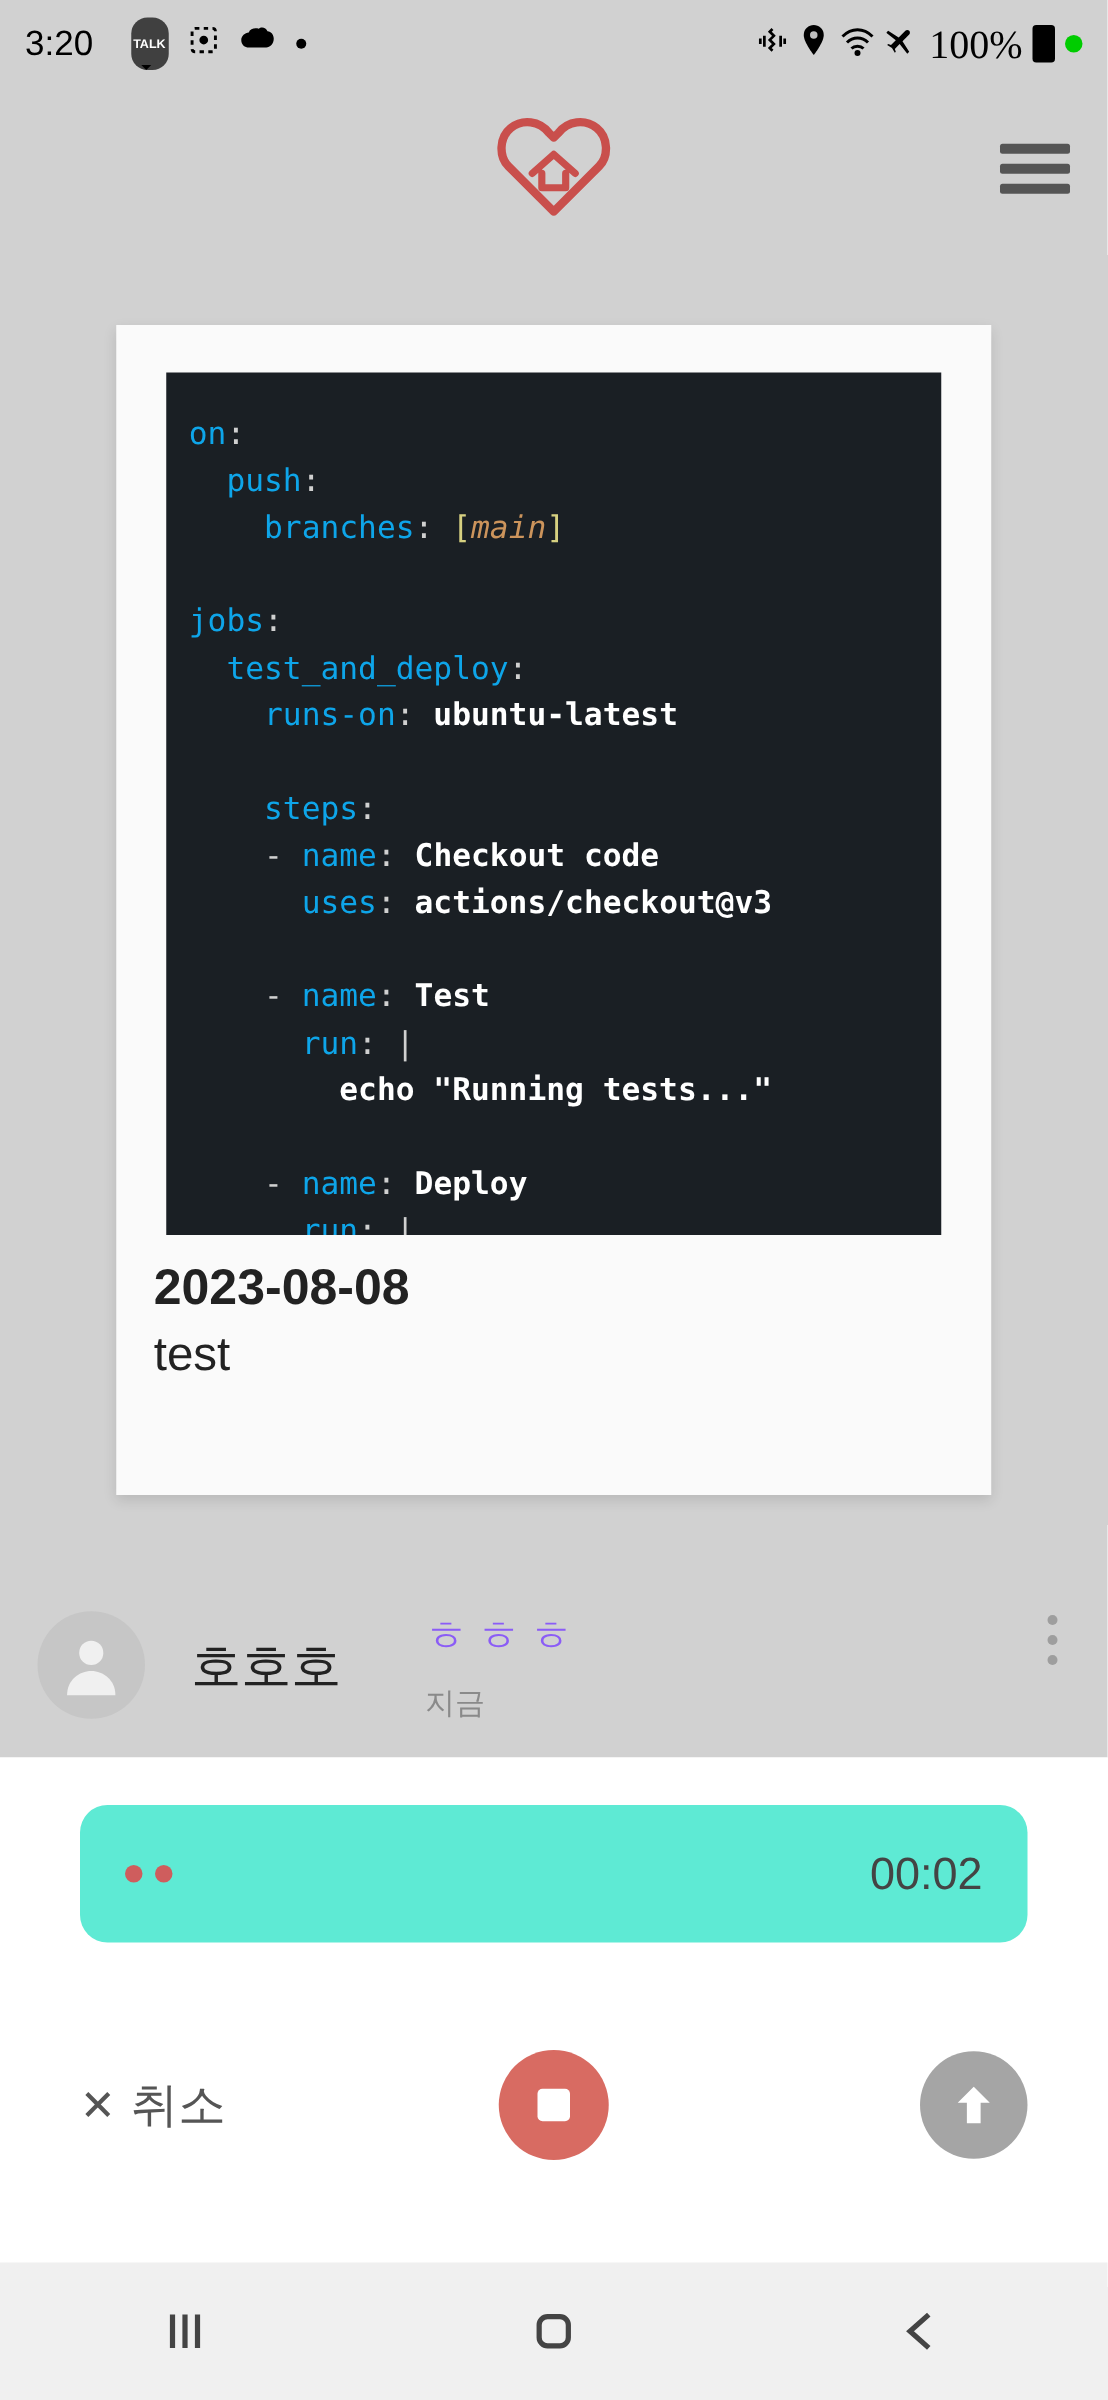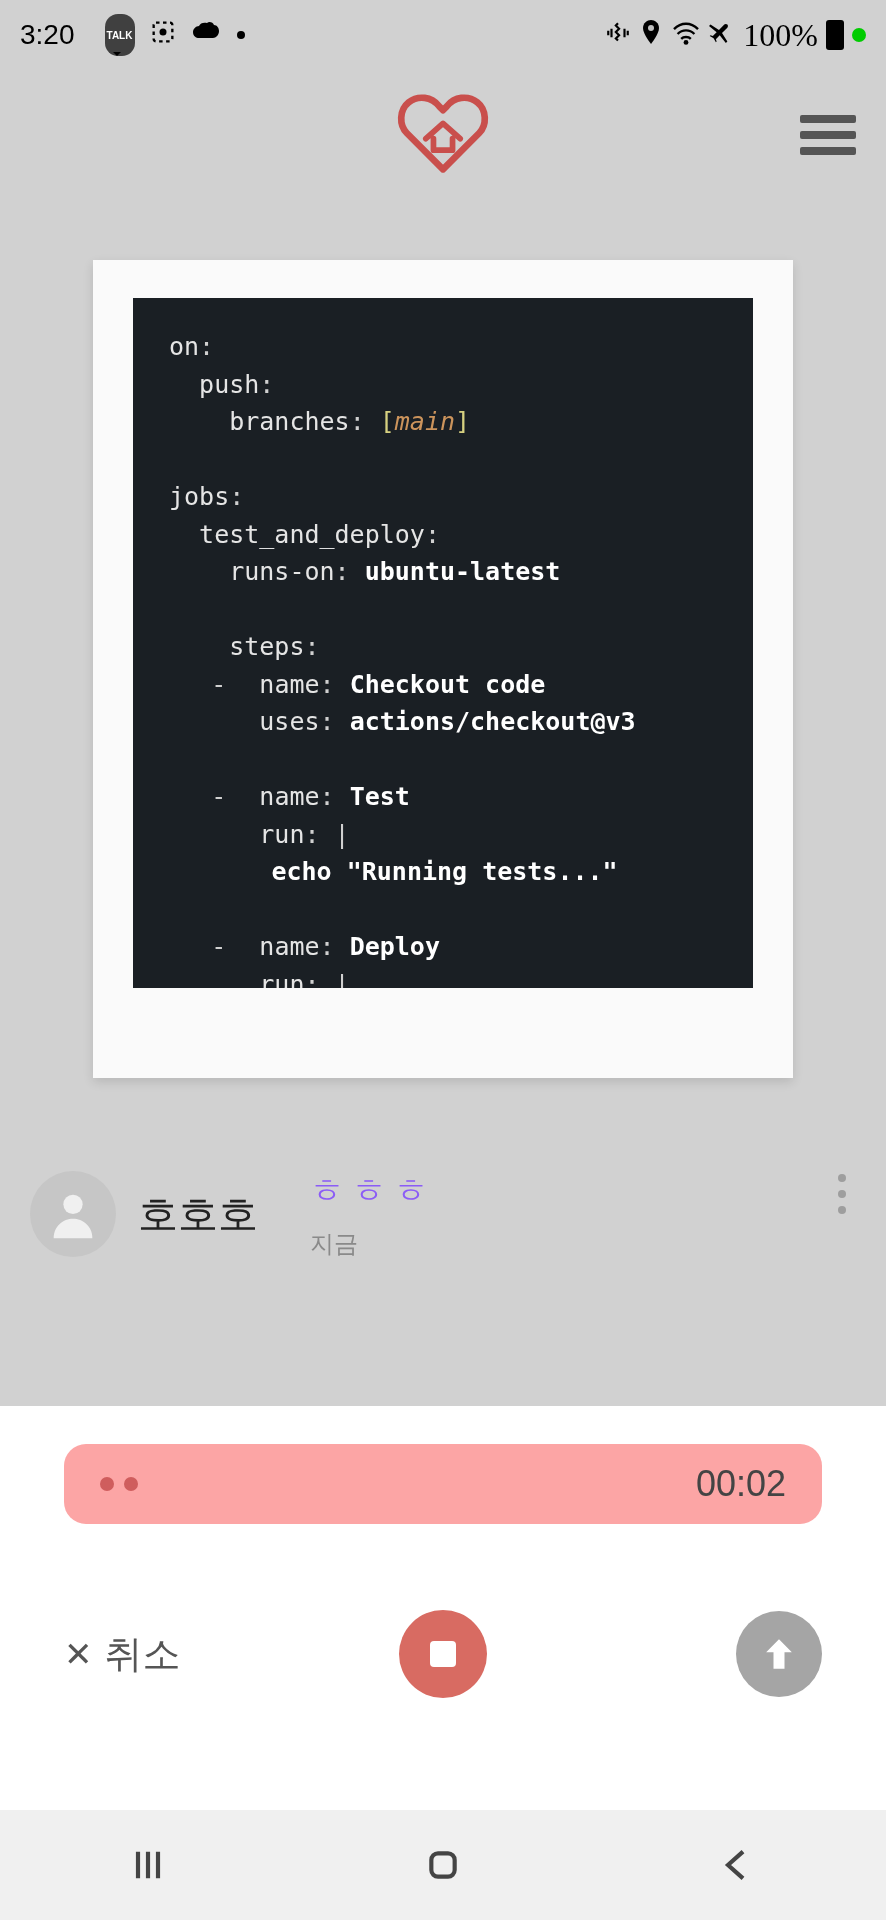"on" .k { color: #e5e5e5 -> #0ea5e9; margin-left: 18px -> none }
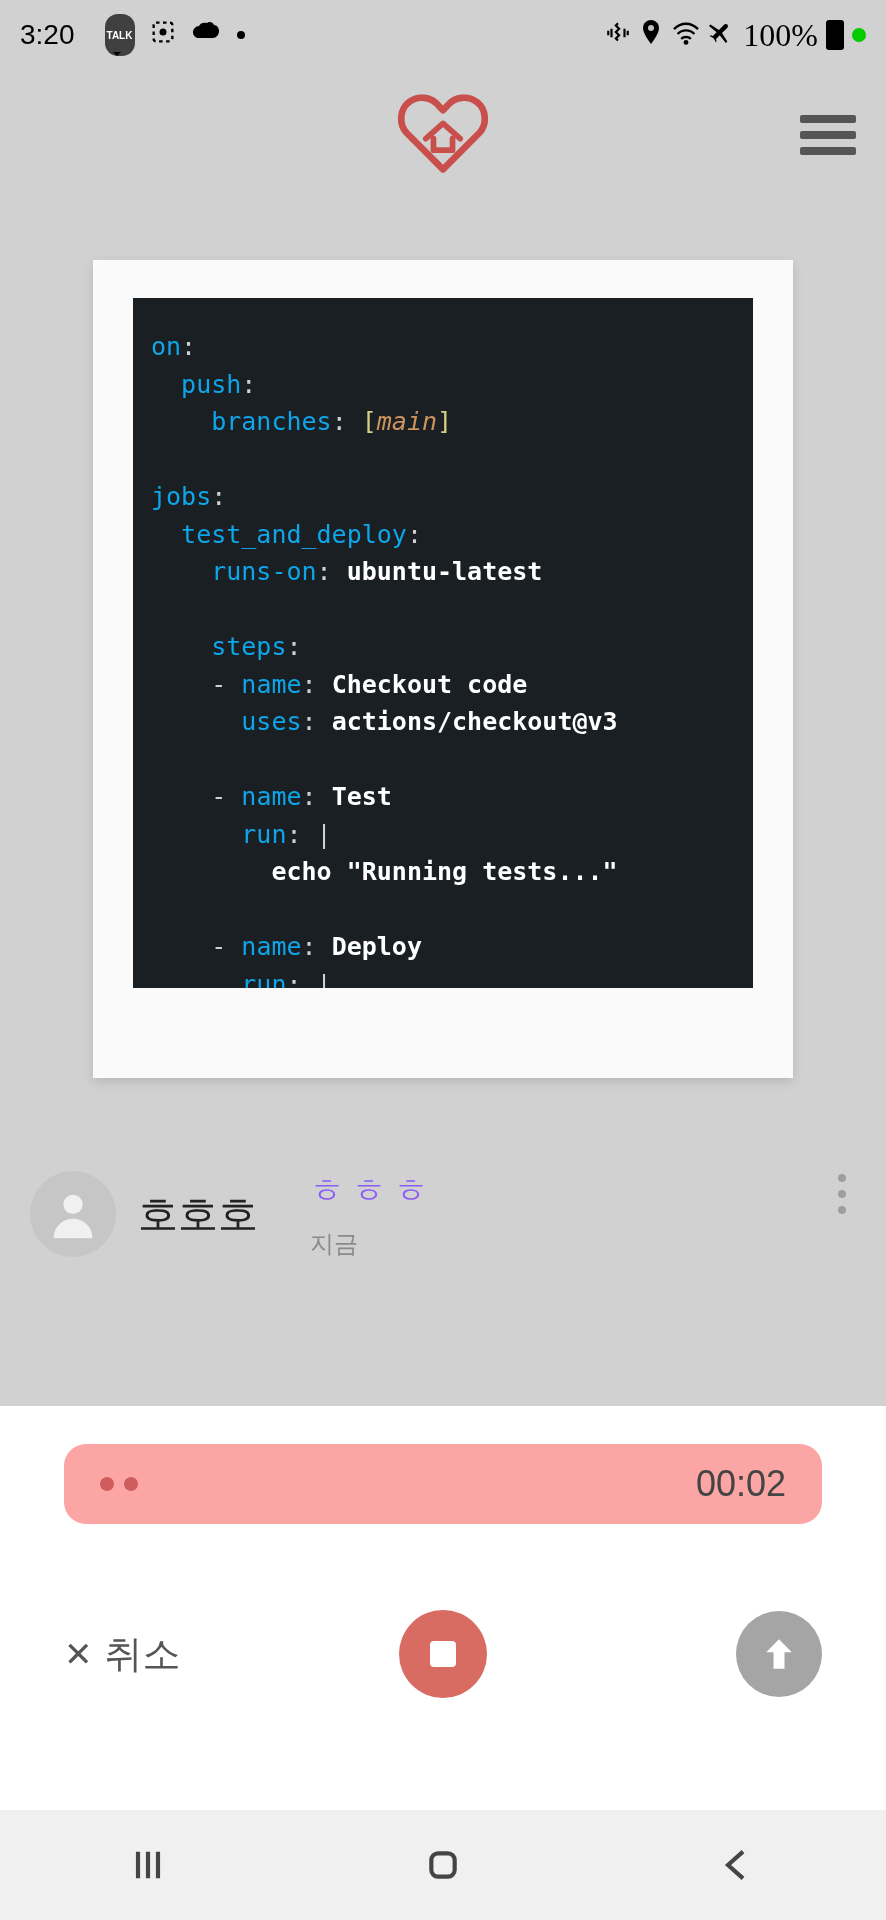"2023-08-08" div.card-meta { html: none -> <div> <div>2023-08-08</div> <div>test</div> </div> }
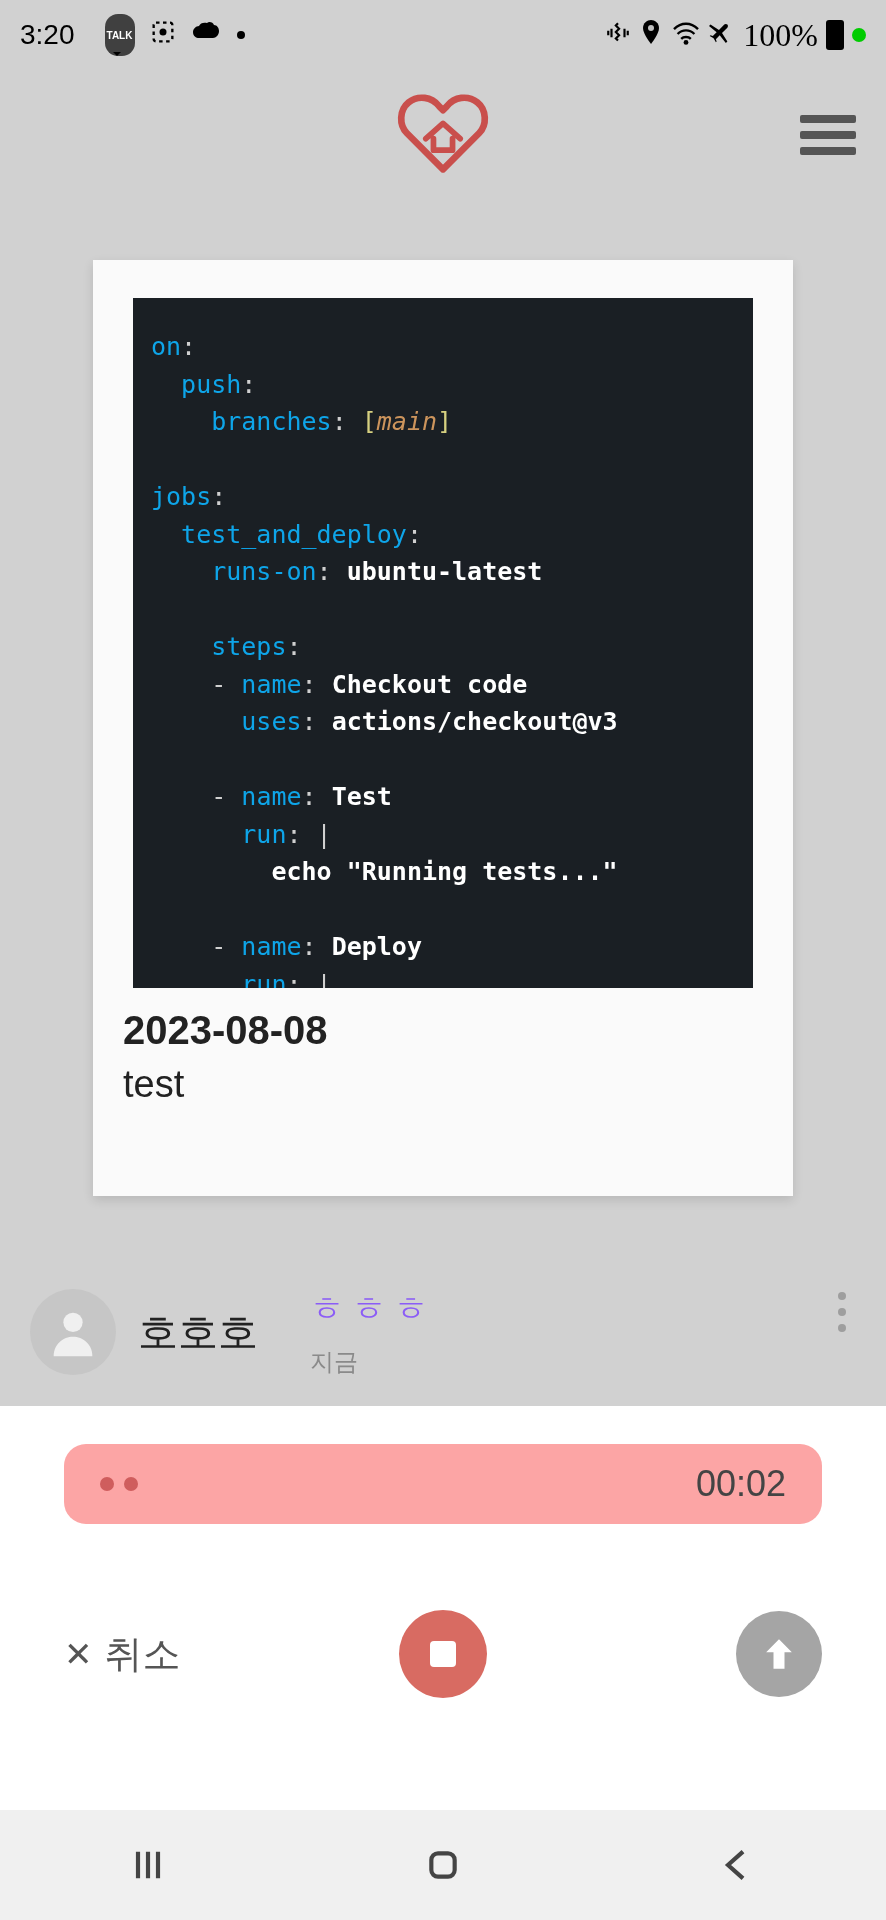"호호호" .comment-row { gap: 22px -> 37px }
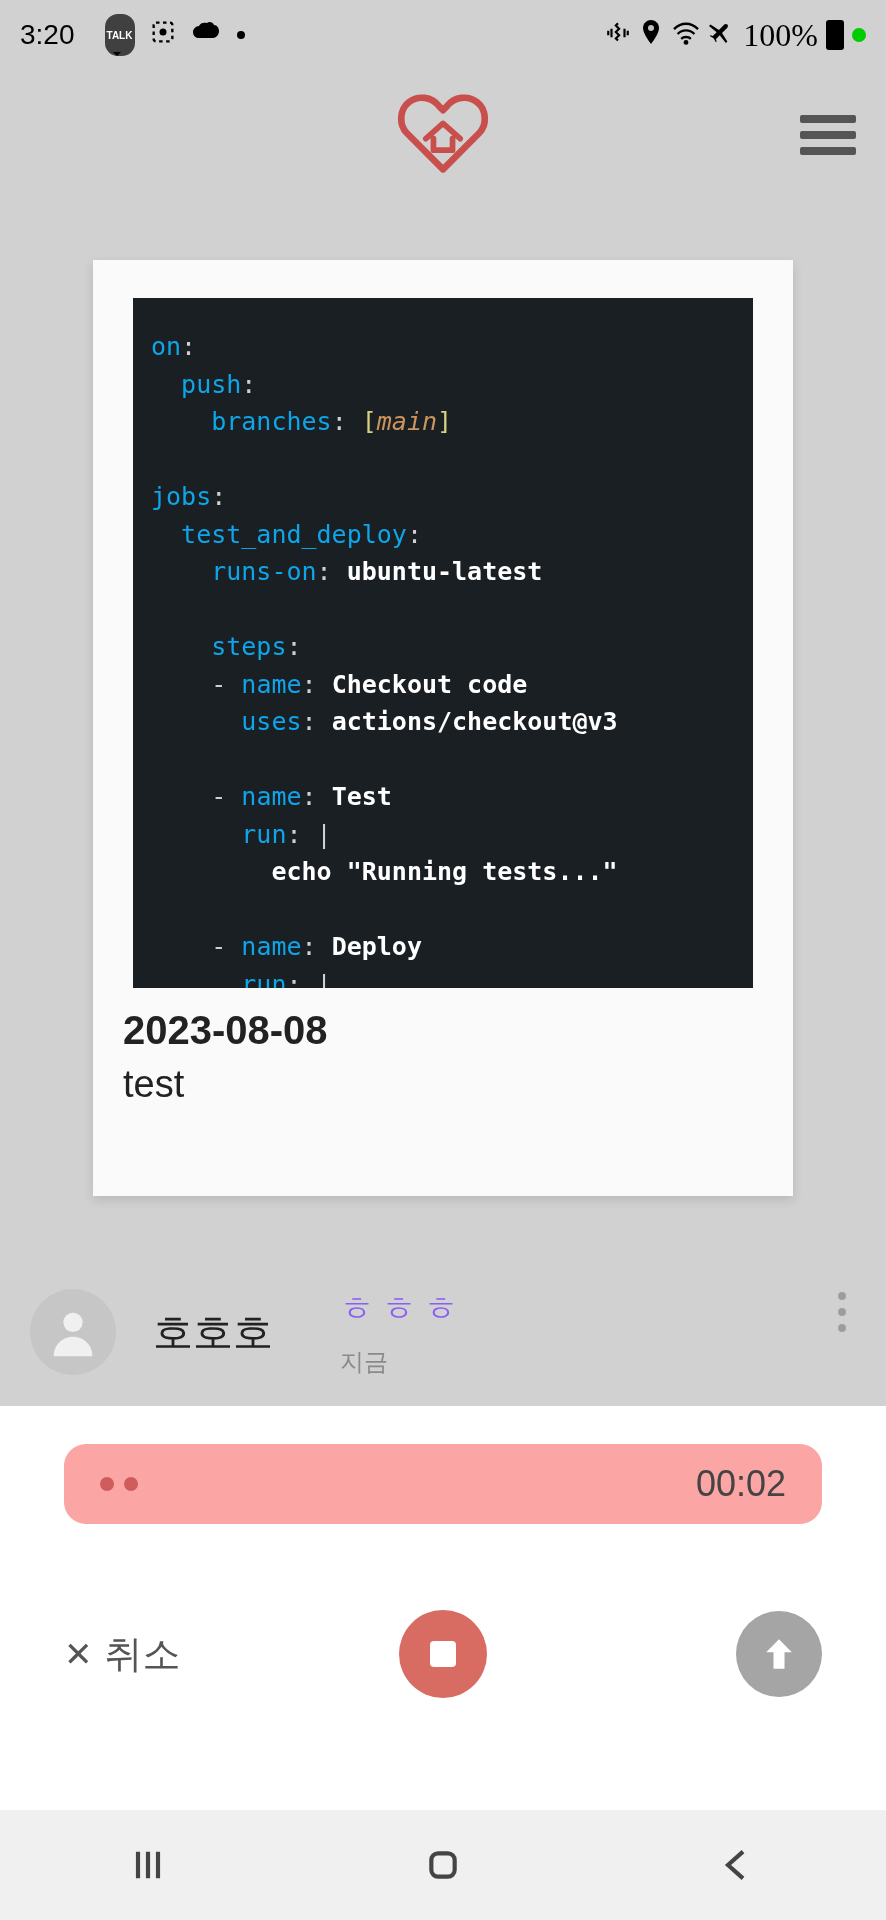"00:02" .audio-bar { background: #fca5a5 -> #5eead4; height: 80px -> 110px }
